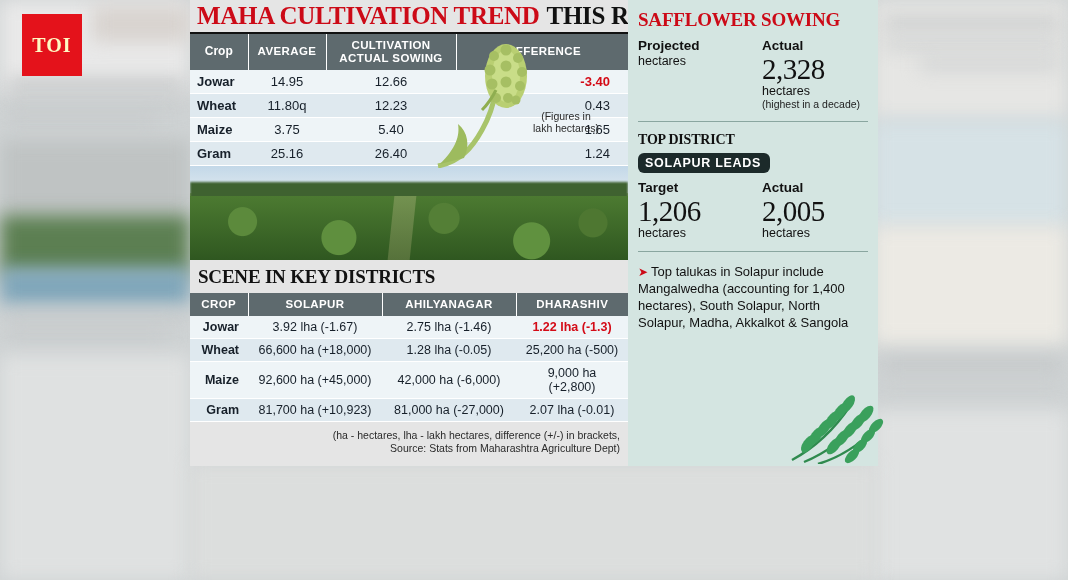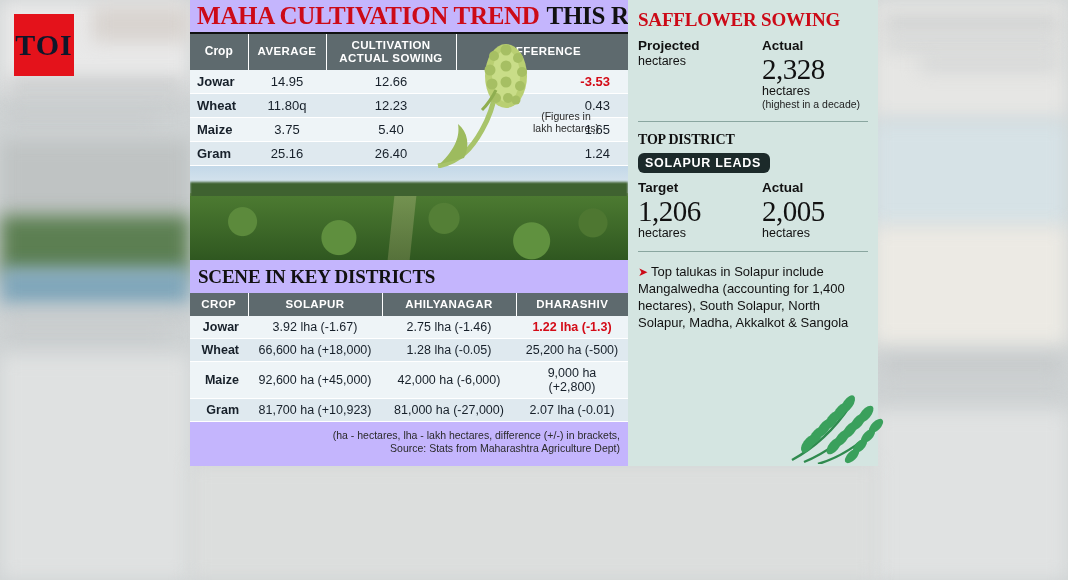"MAHA CULTIVATION TREND" #card { background: #c4b5fd -> #e5e5e5 }
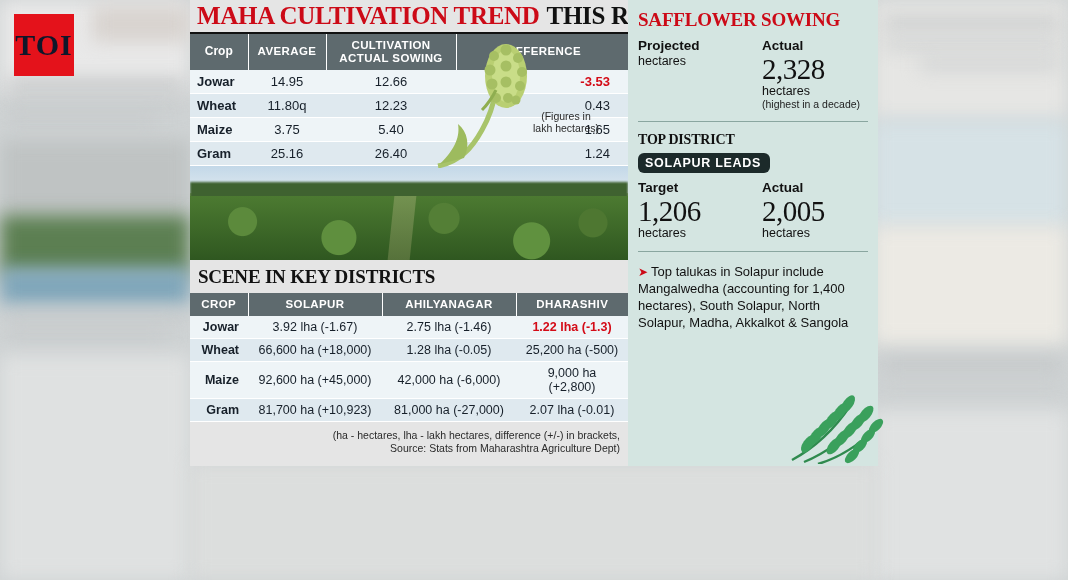"TOI" #toi-logo { color: #0f172a -> #fef9c3; font-size: 30px -> 20px; left: 14px -> 22px }
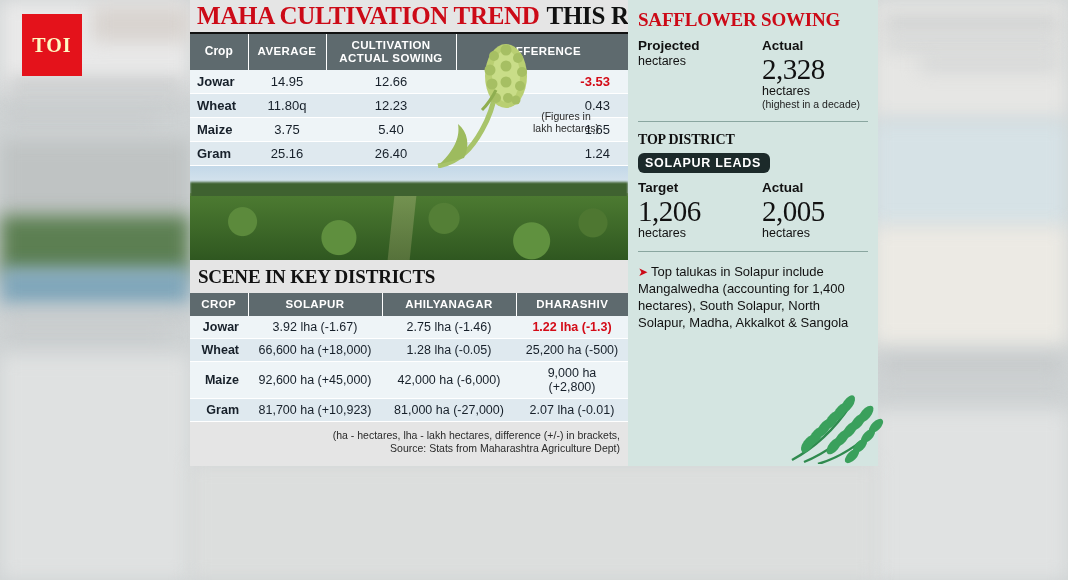"-3.53" td.diff { text: -3.53 -> -3.40 }
